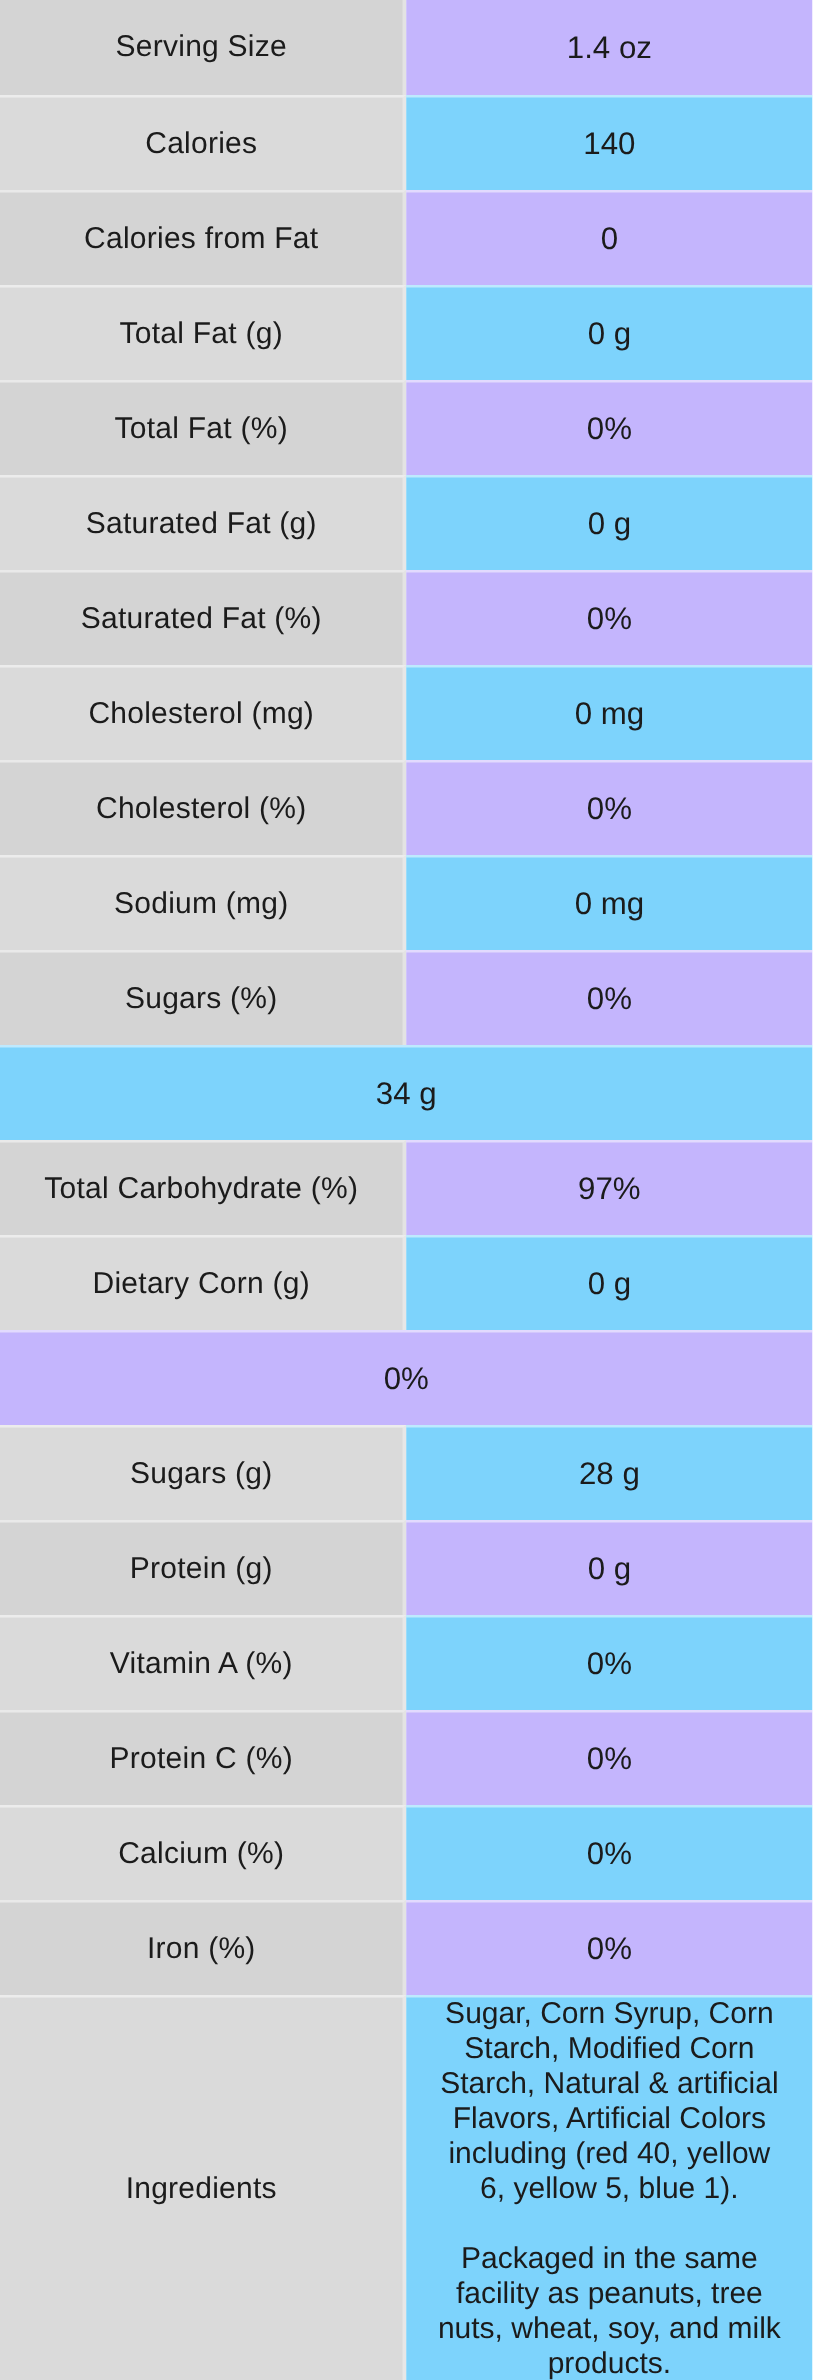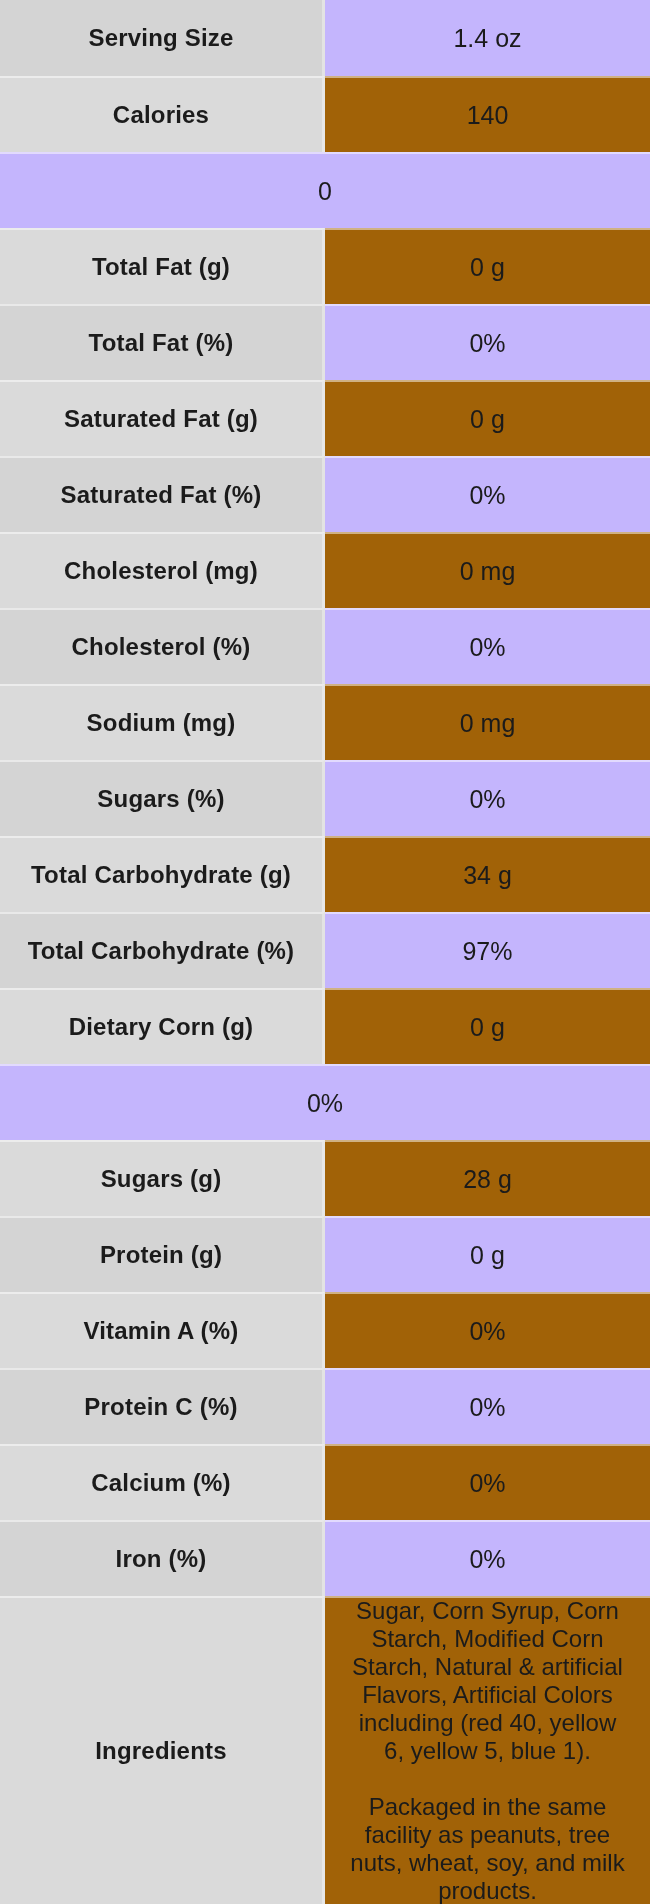"Serving Size" .cell.label { font-weight: bold -> normal }
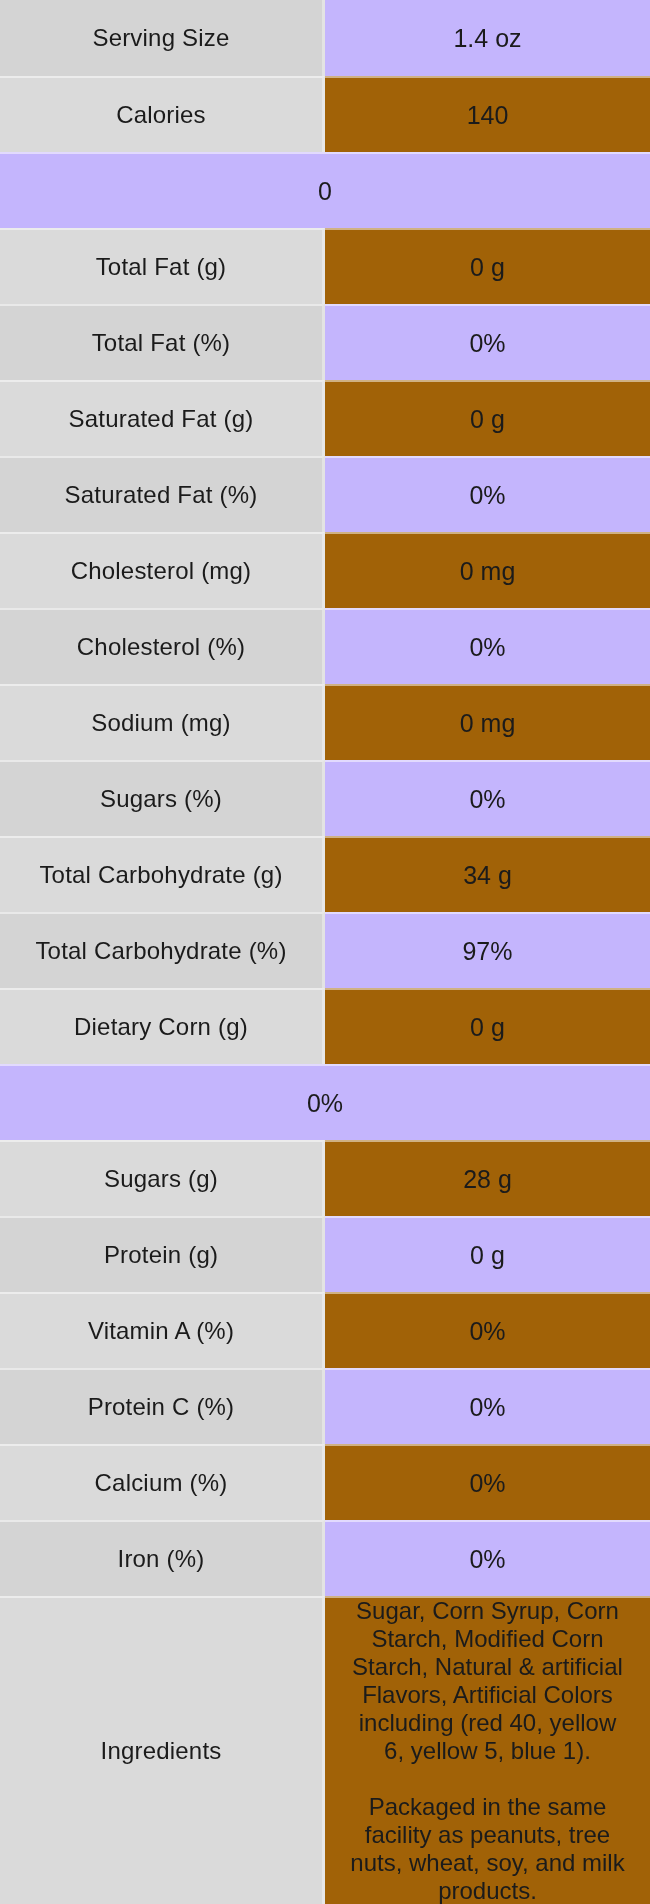"140" .cell.value { background: #a16207 -> #7dd3fc }
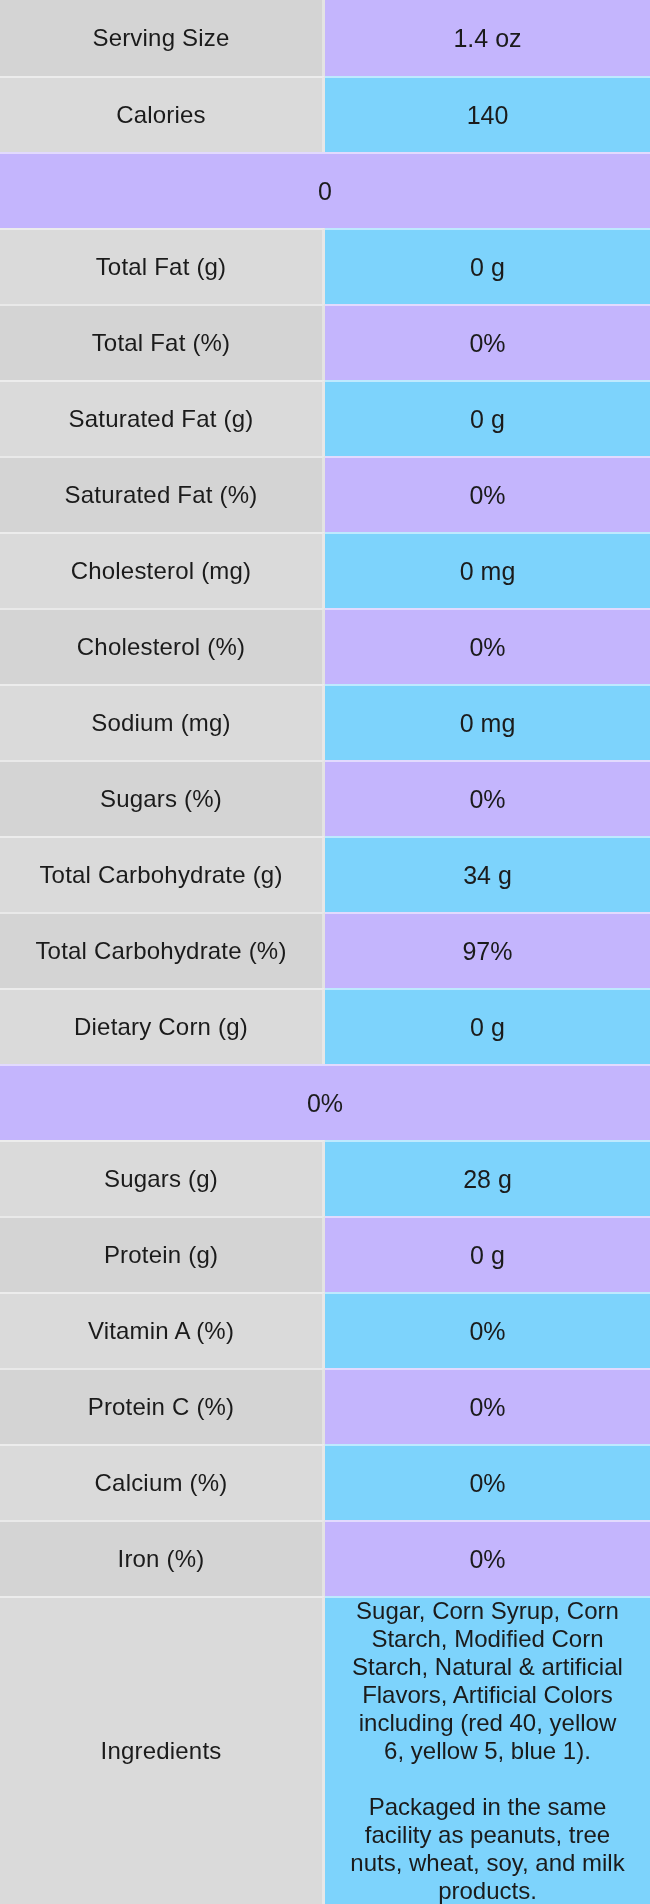"Calories from Fat" div.cell { html: none -> <div>Calories from Fat</div> }
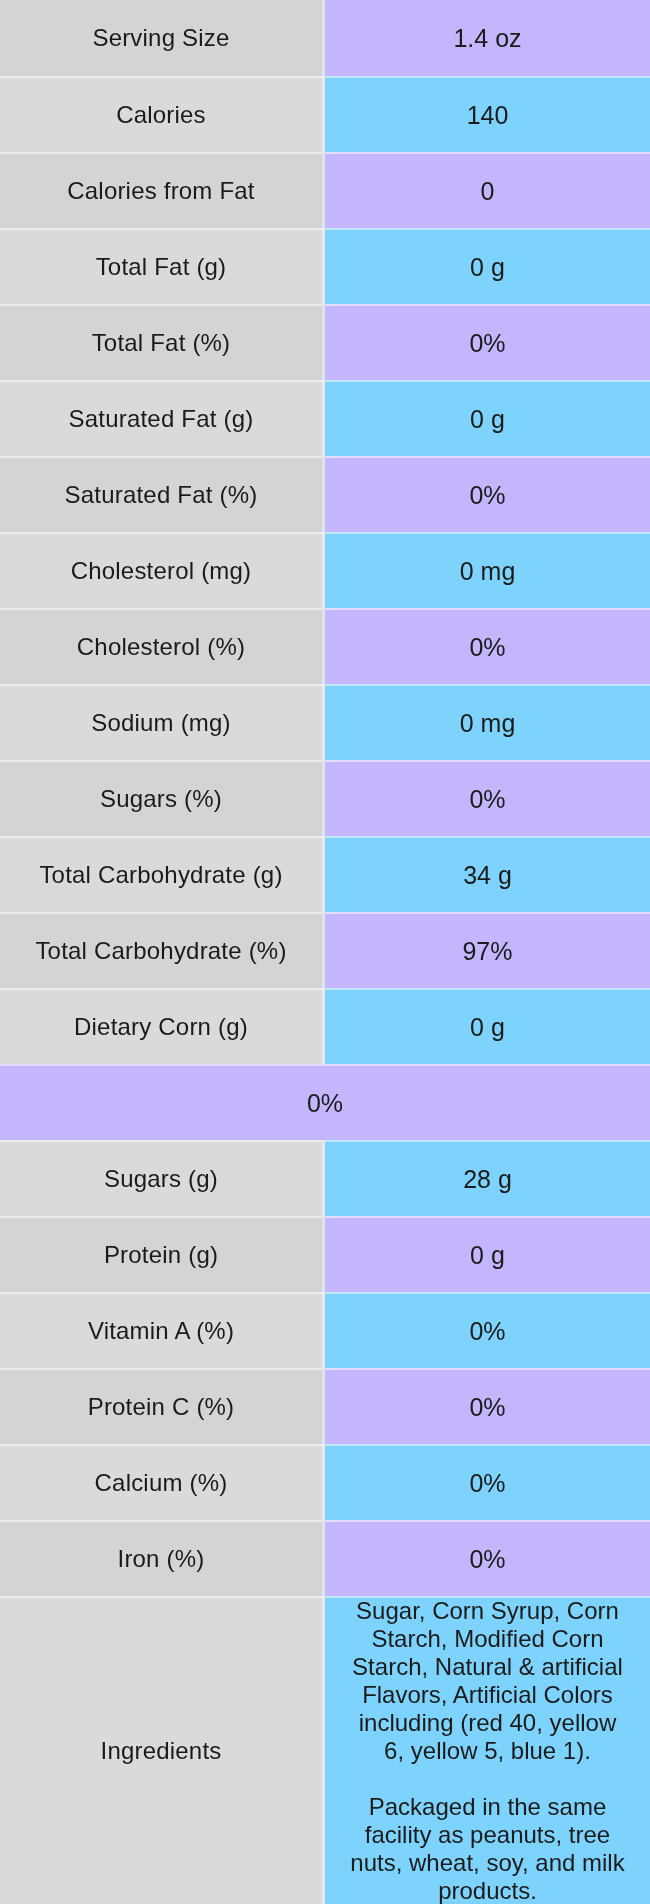"Total Carbohydrate (g)" div.cell { html: <div>Total Carbohydrate (g)</div> -> none }
